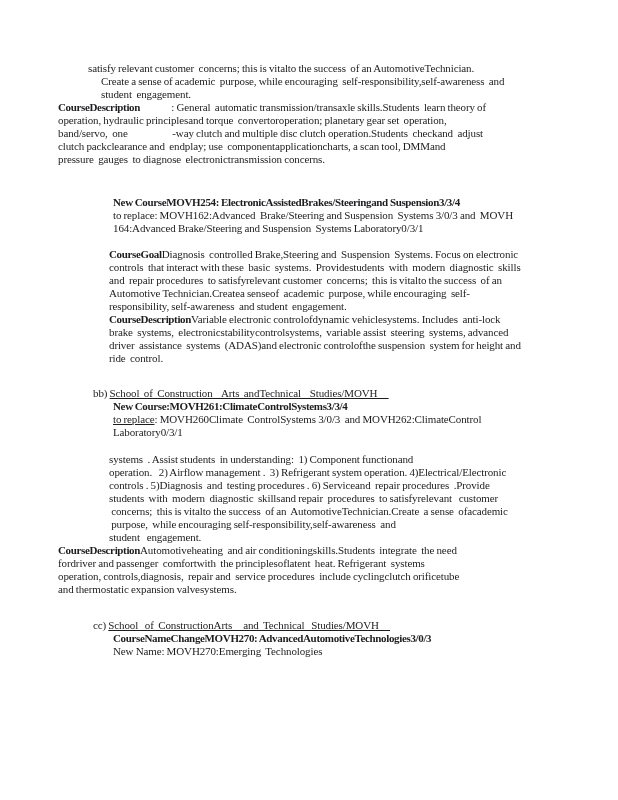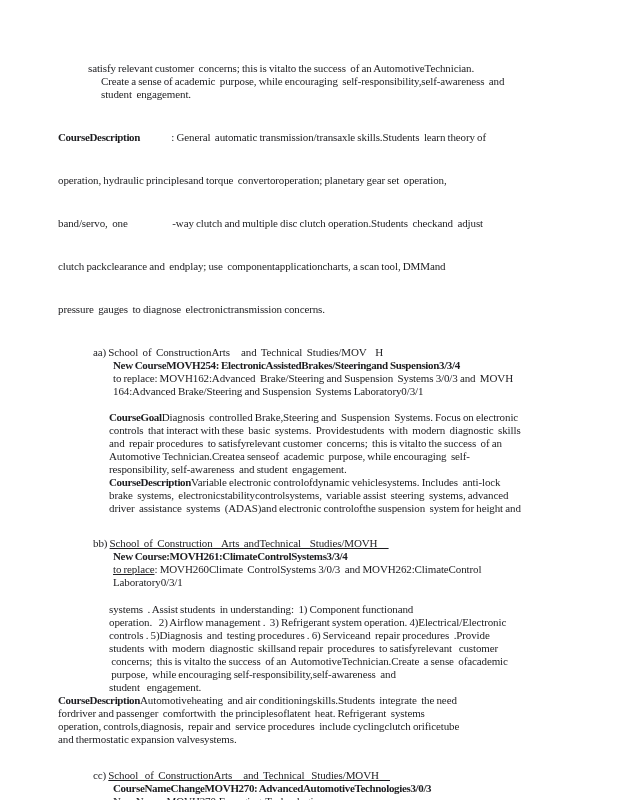"CourseDescription : General automatic" .line.flush { margin-top: 30px -> none }
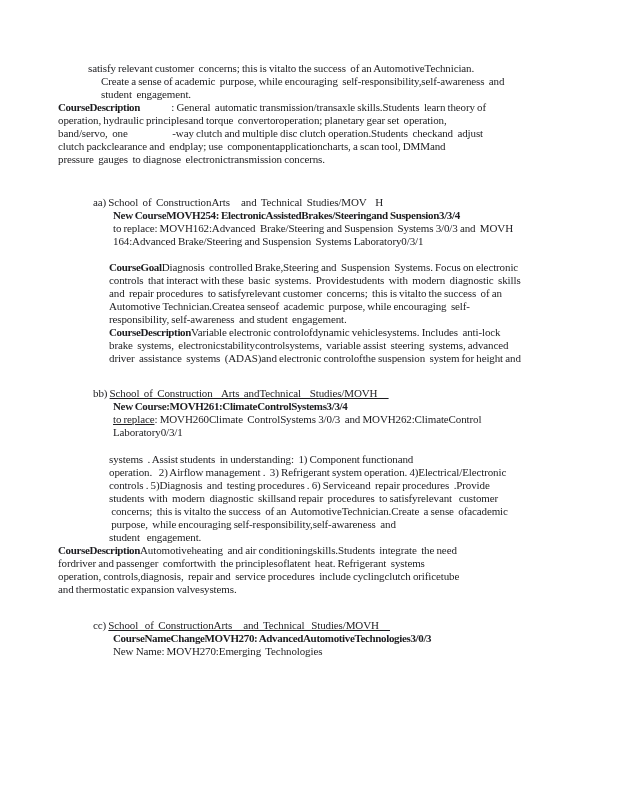"aa) School of ConstructionArts and" div.line { html: <div><span>aa) </span><span>School of ConstructionArts and Technical Studies/MOV H</span></div> -> none }
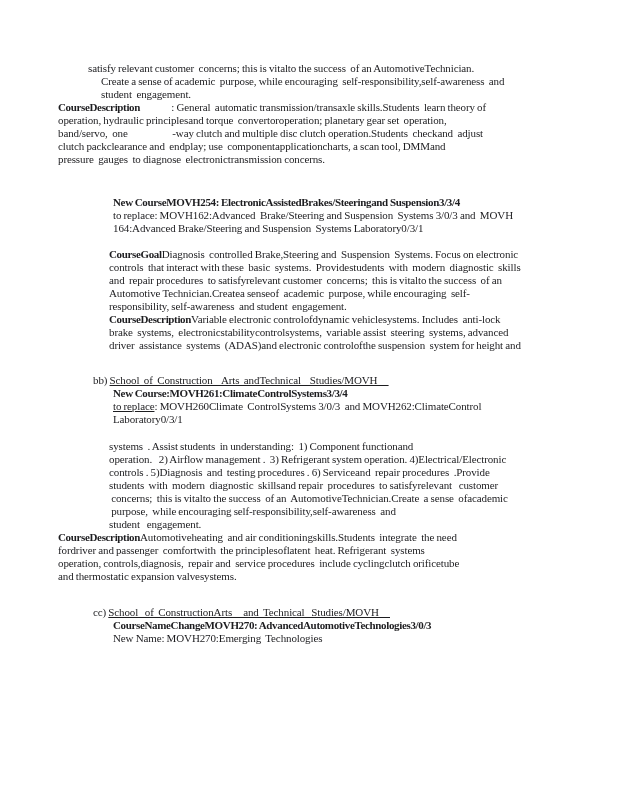"ride control." div.line { html: none -> <div><span>ride control.</span></div> }
